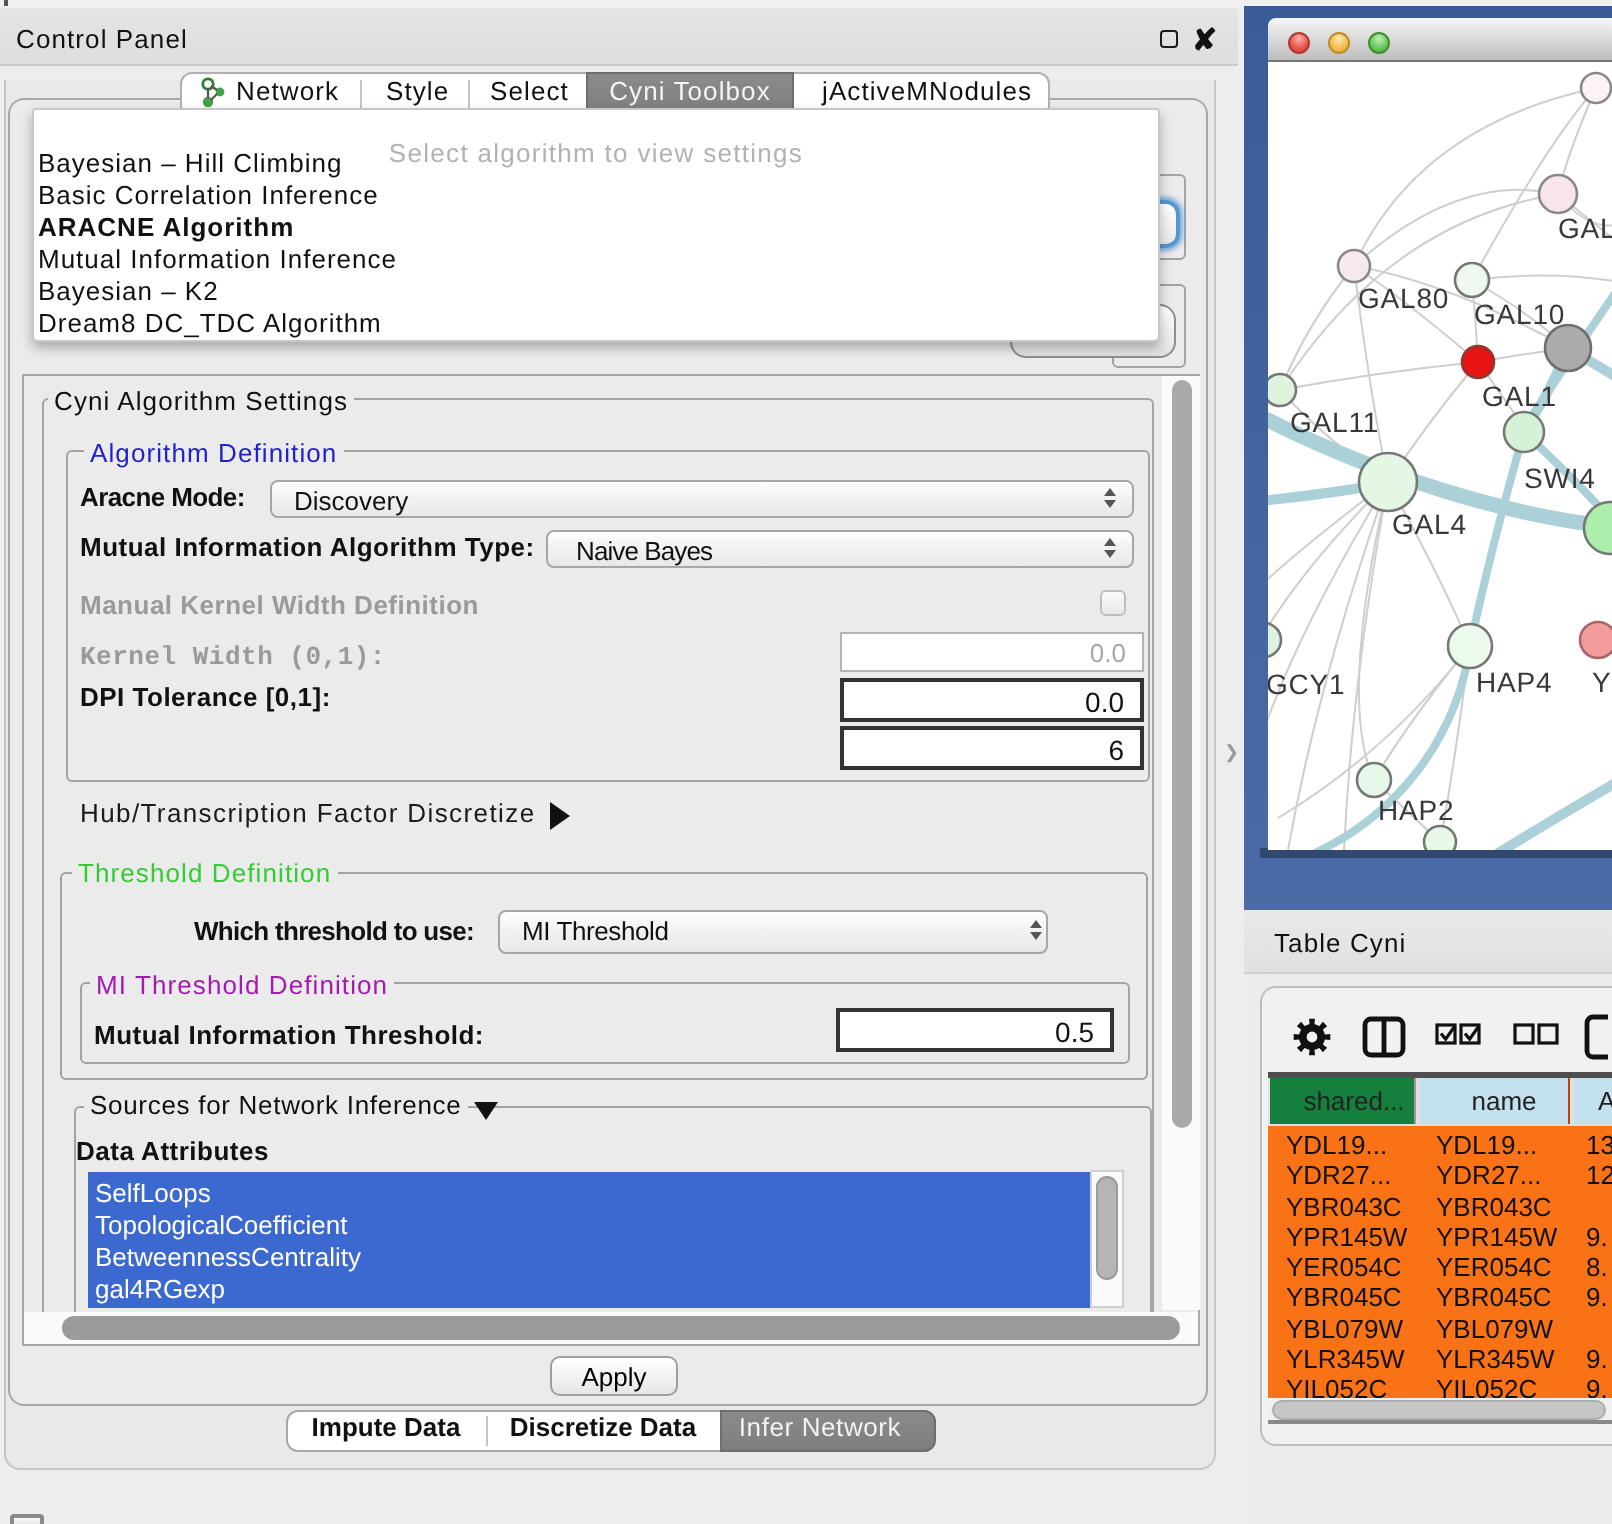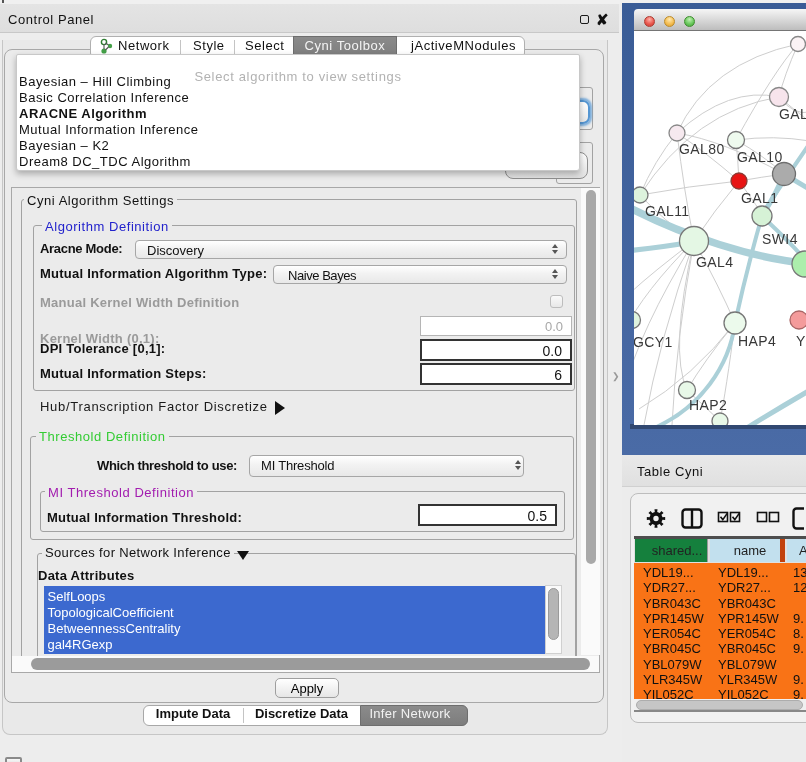"Kernel Width (0,1):" div.abs { font-family: none -> Liberation Mono, monospace; top: 331px -> 321px }
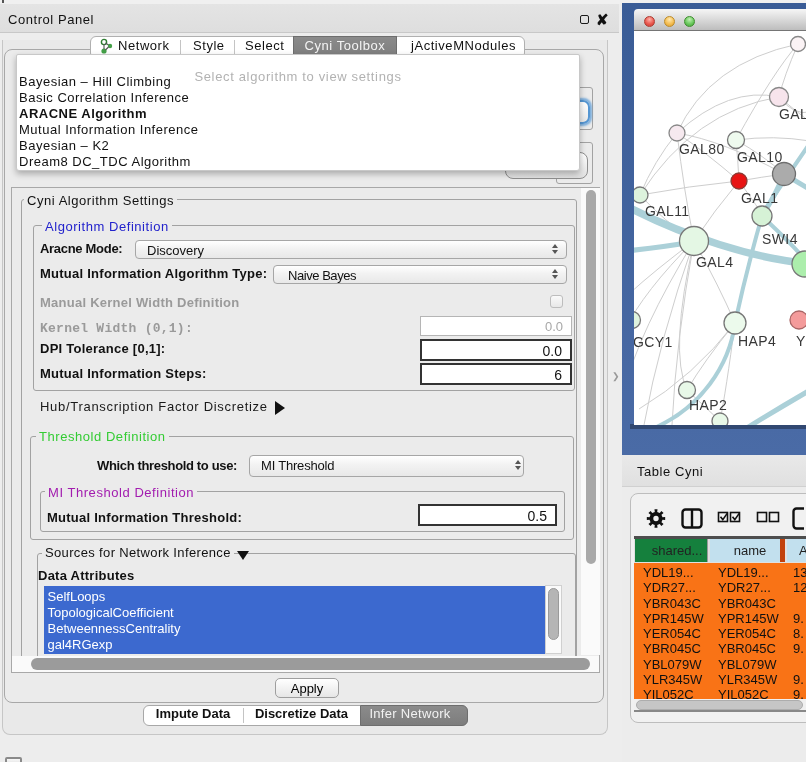"Mutual Information Steps:" div.abs { html: <div>Mutual Information Steps:</div> -> none }
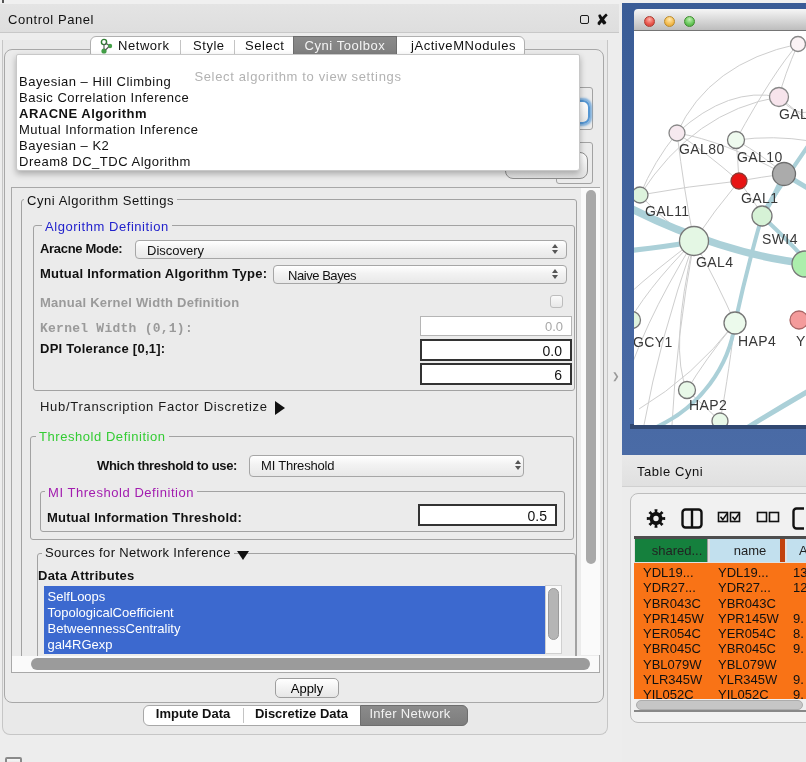"name" div.abs { border-right: 5px solid #c2410c -> 1px solid #c2410c }
